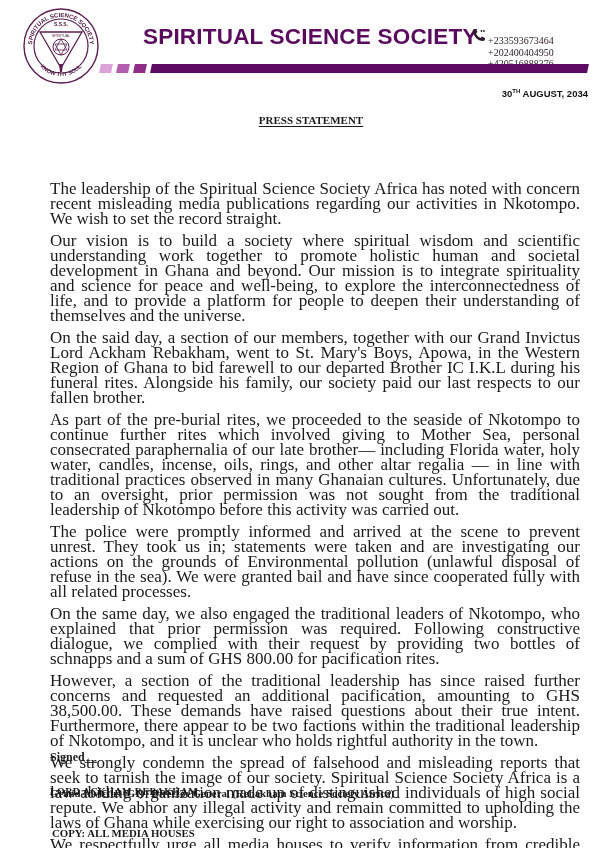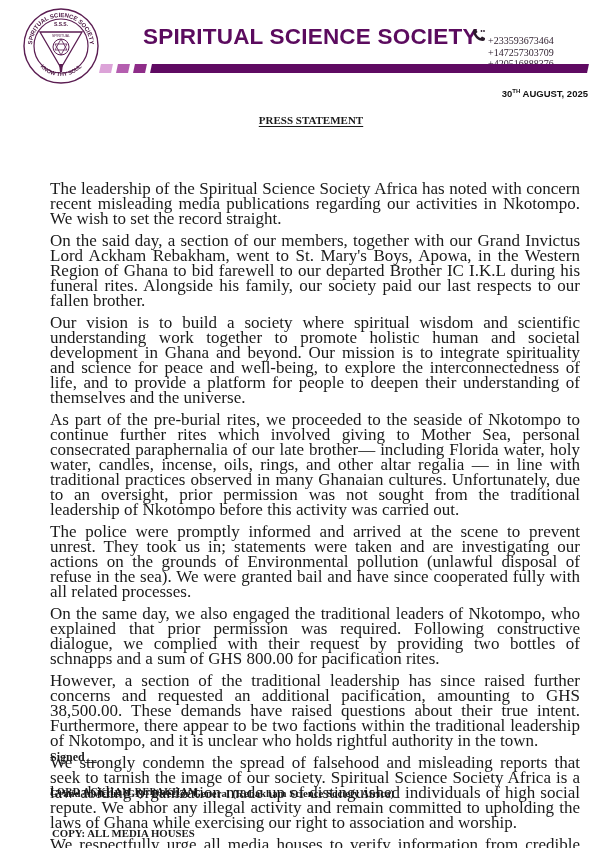"+147257303709" div { text: +147257303709 -> +202400404950 }
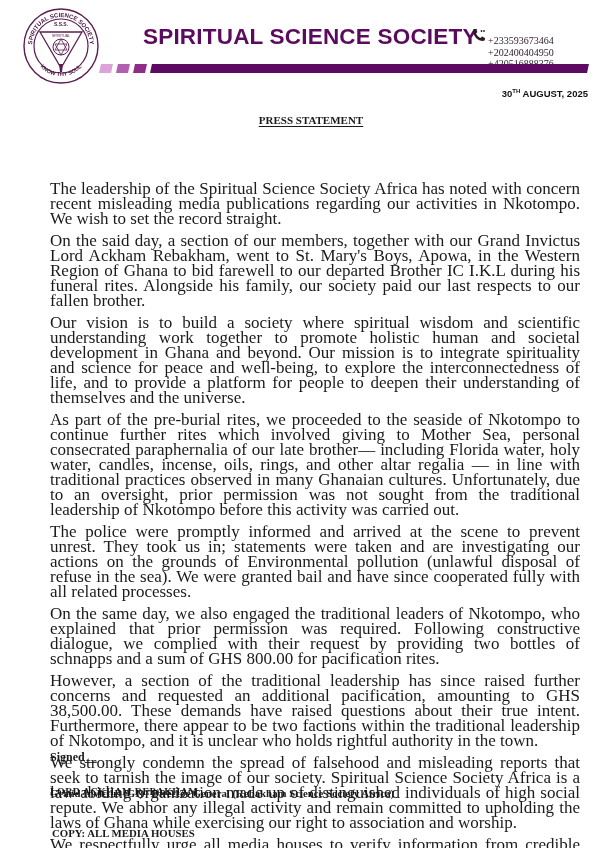"AUGUST, 2025" span { text: 2025 -> 2034 }
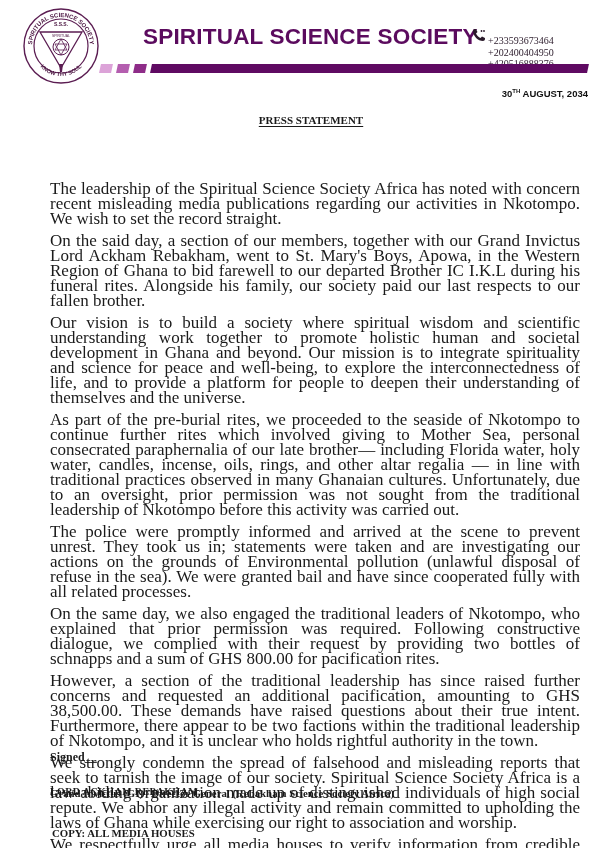"On the said day, a" p { order: before "Our vision is to build" -> after "Our vision is to build" }
